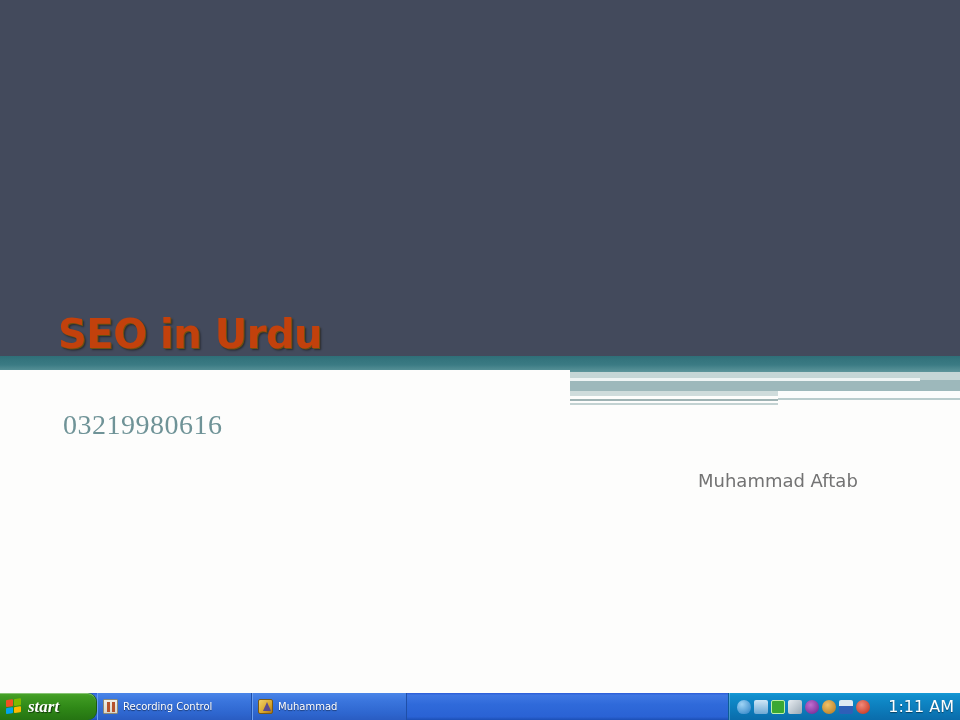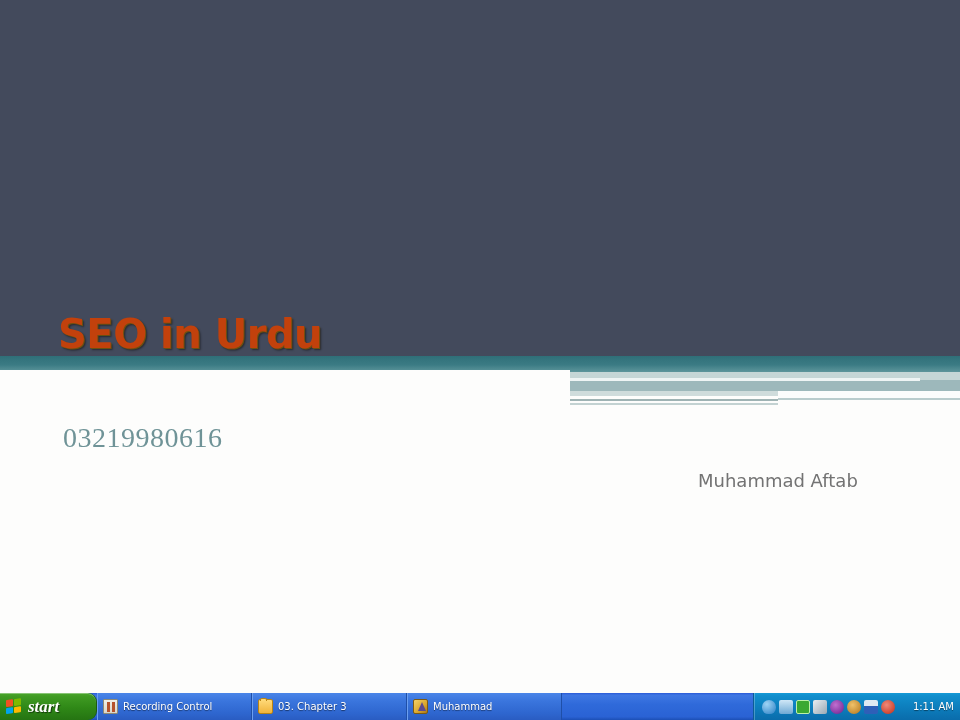"03219980616" .slide-phone { top: 422px -> 409px }
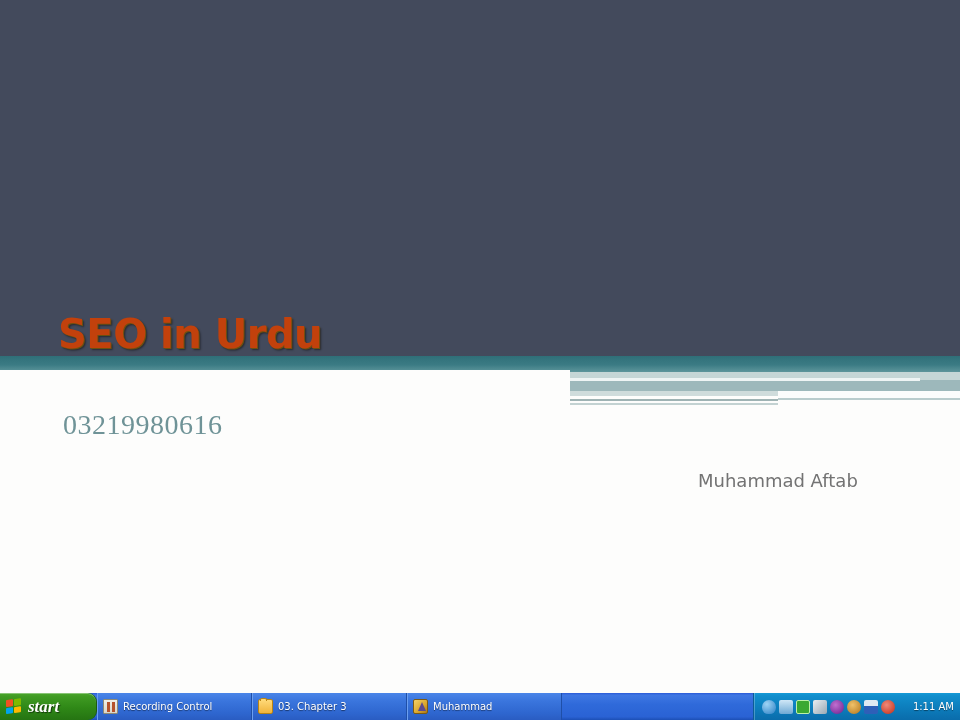"03. Chapter 3" div.task-btn { html: <div> <span></span> <span>03. Chapter 3</span> </div> -> none }
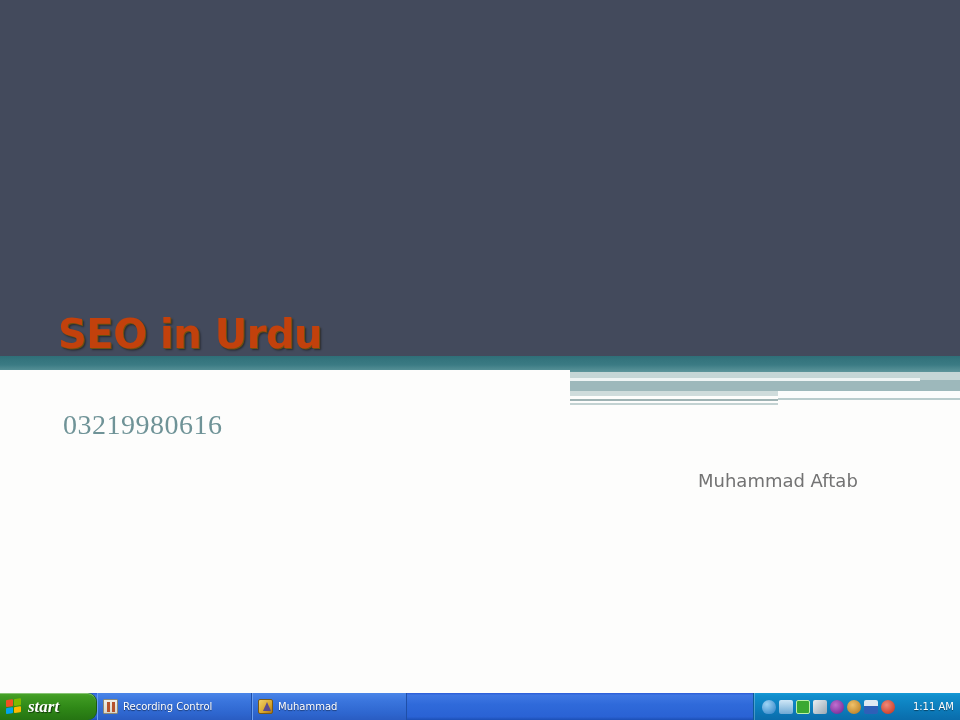"1:11 AM" .tray-clock { font-size: 10px -> 16px }
